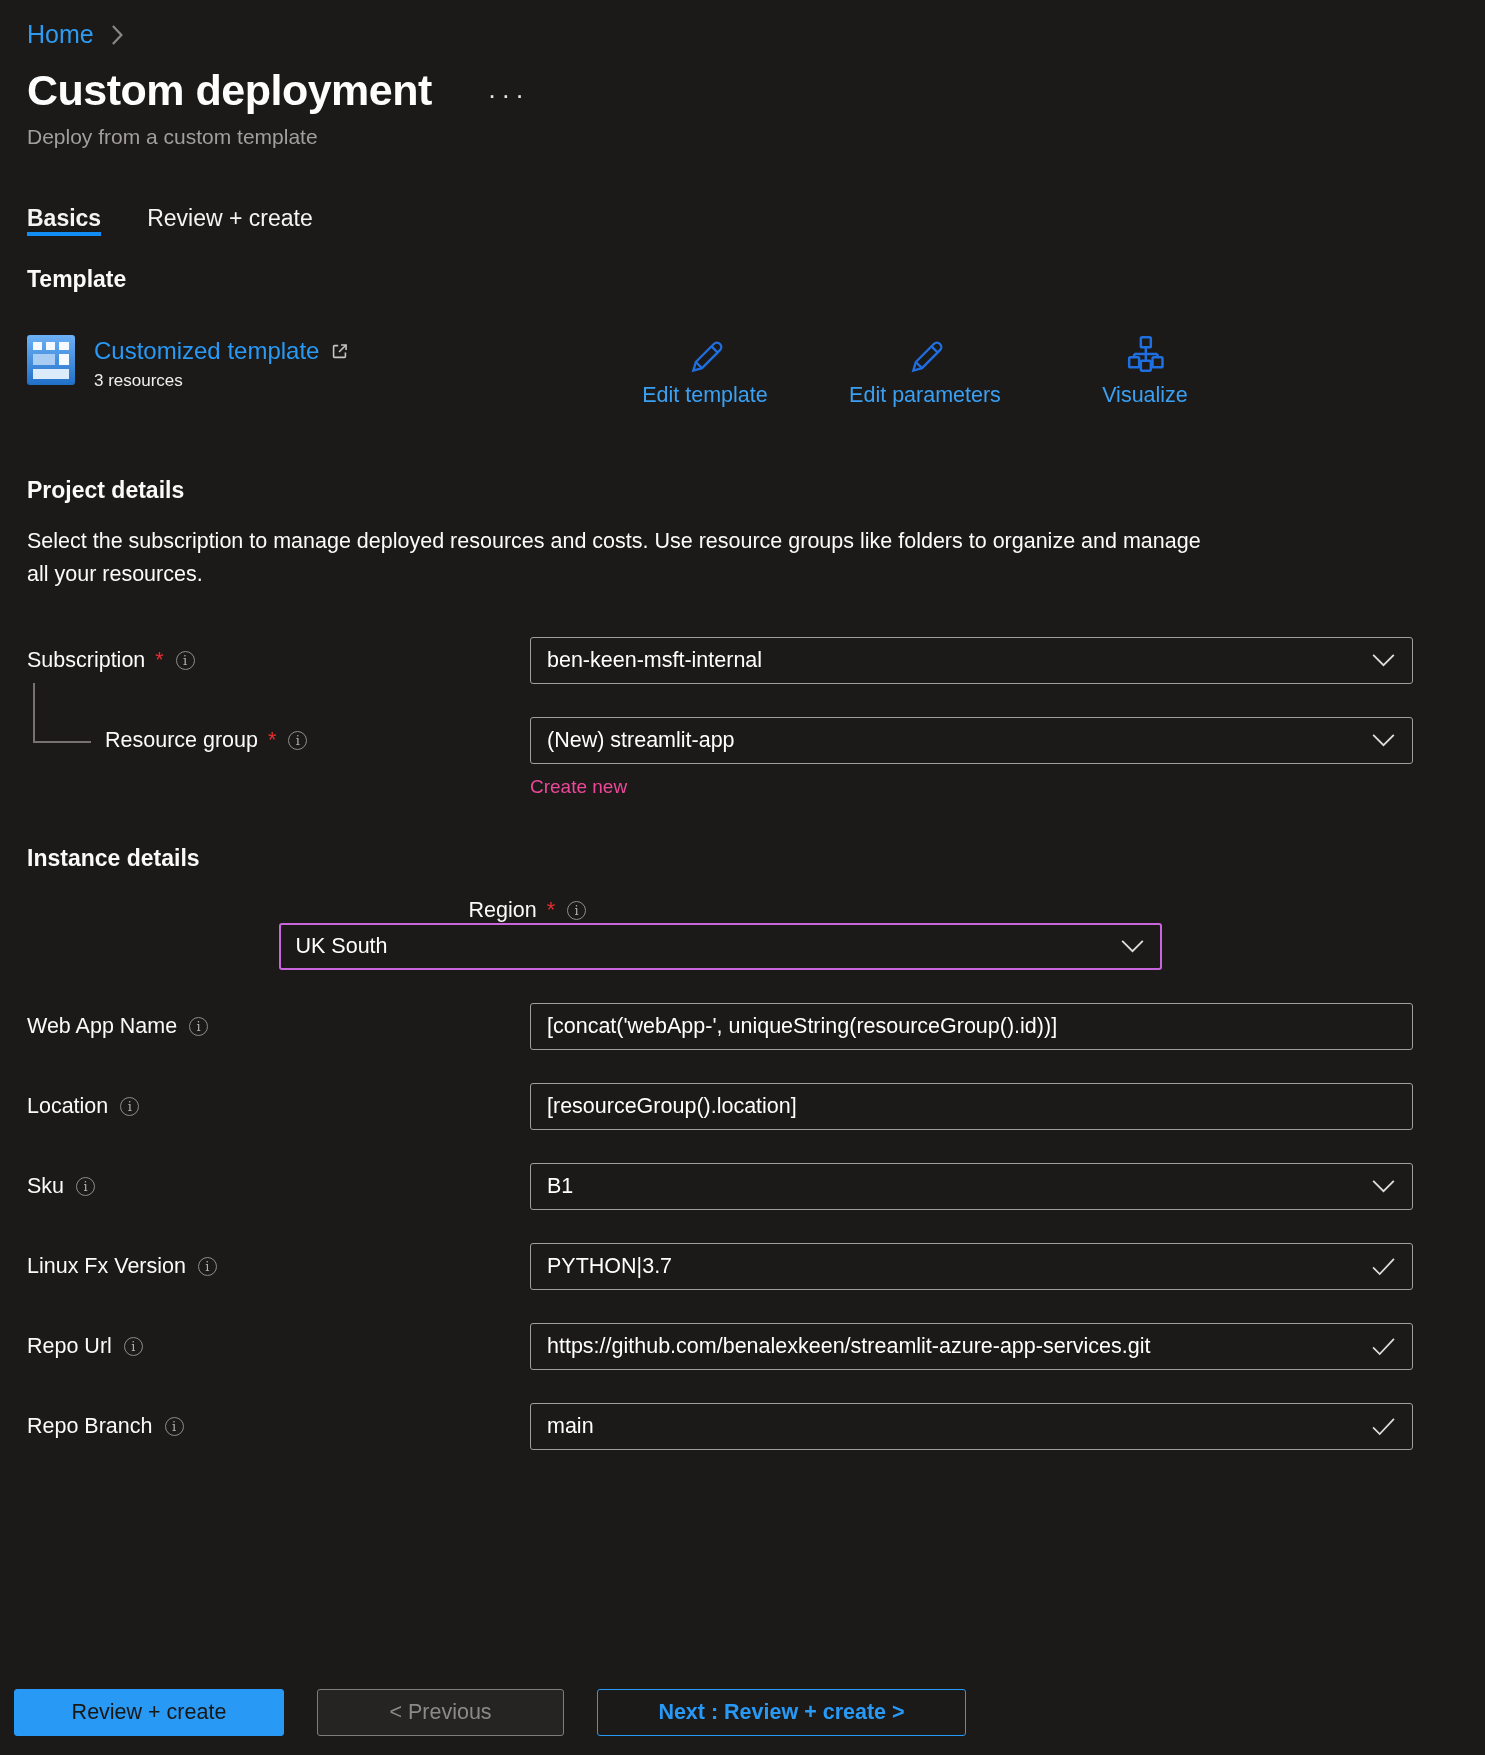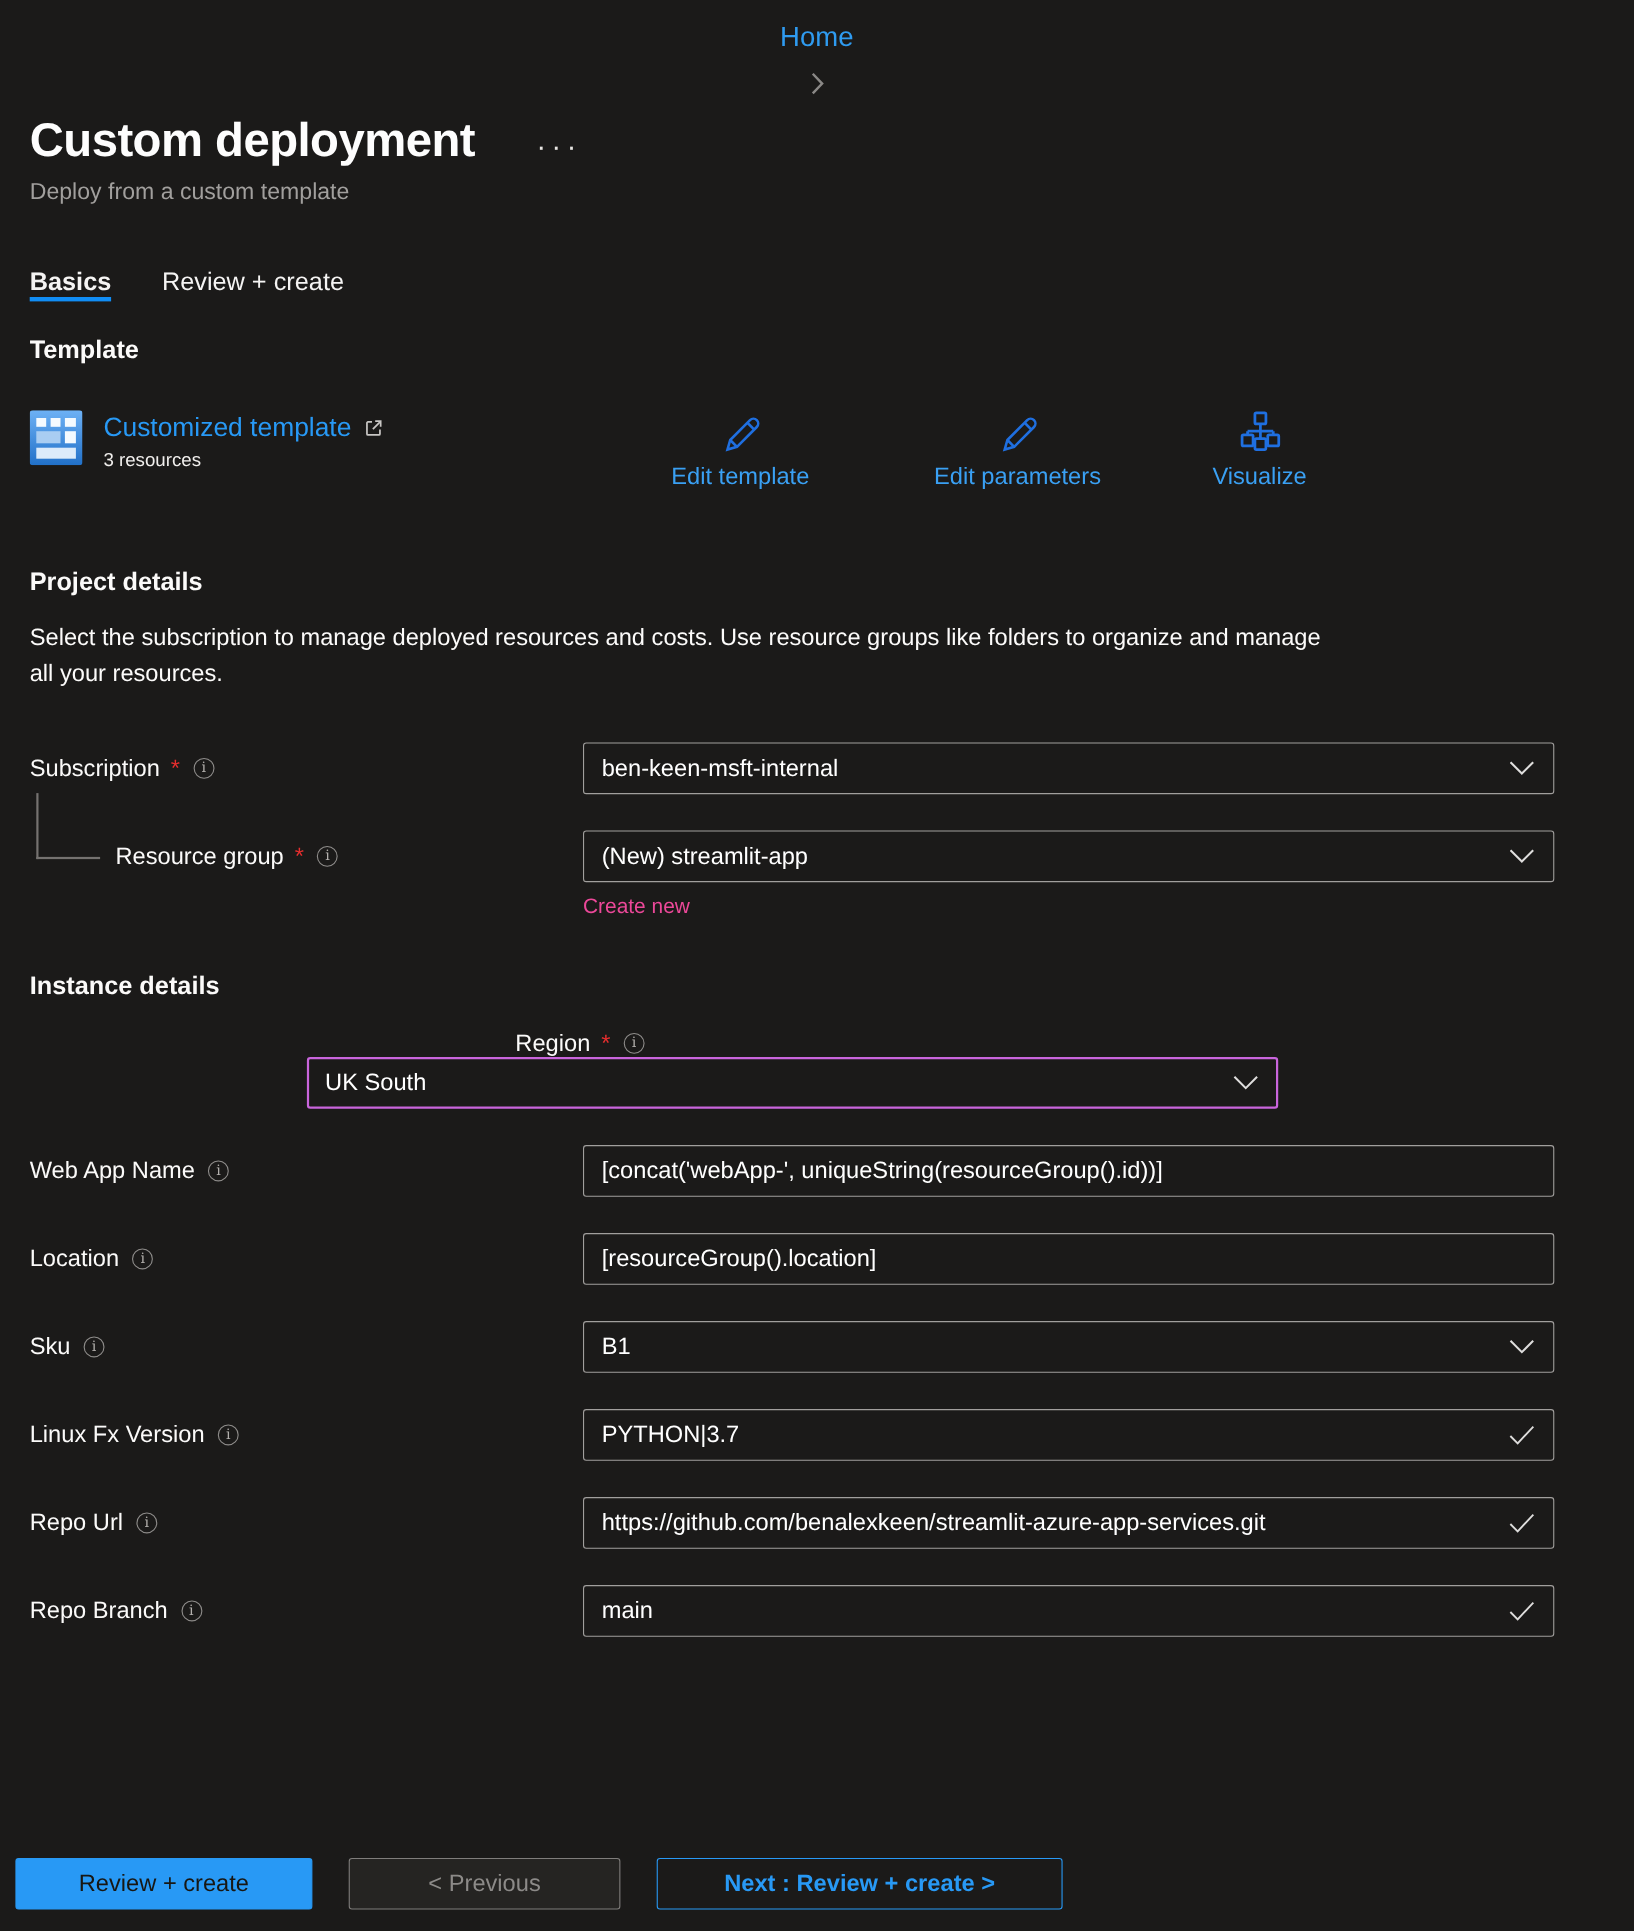"Home" .breadcrumb { flex-direction: column -> none }
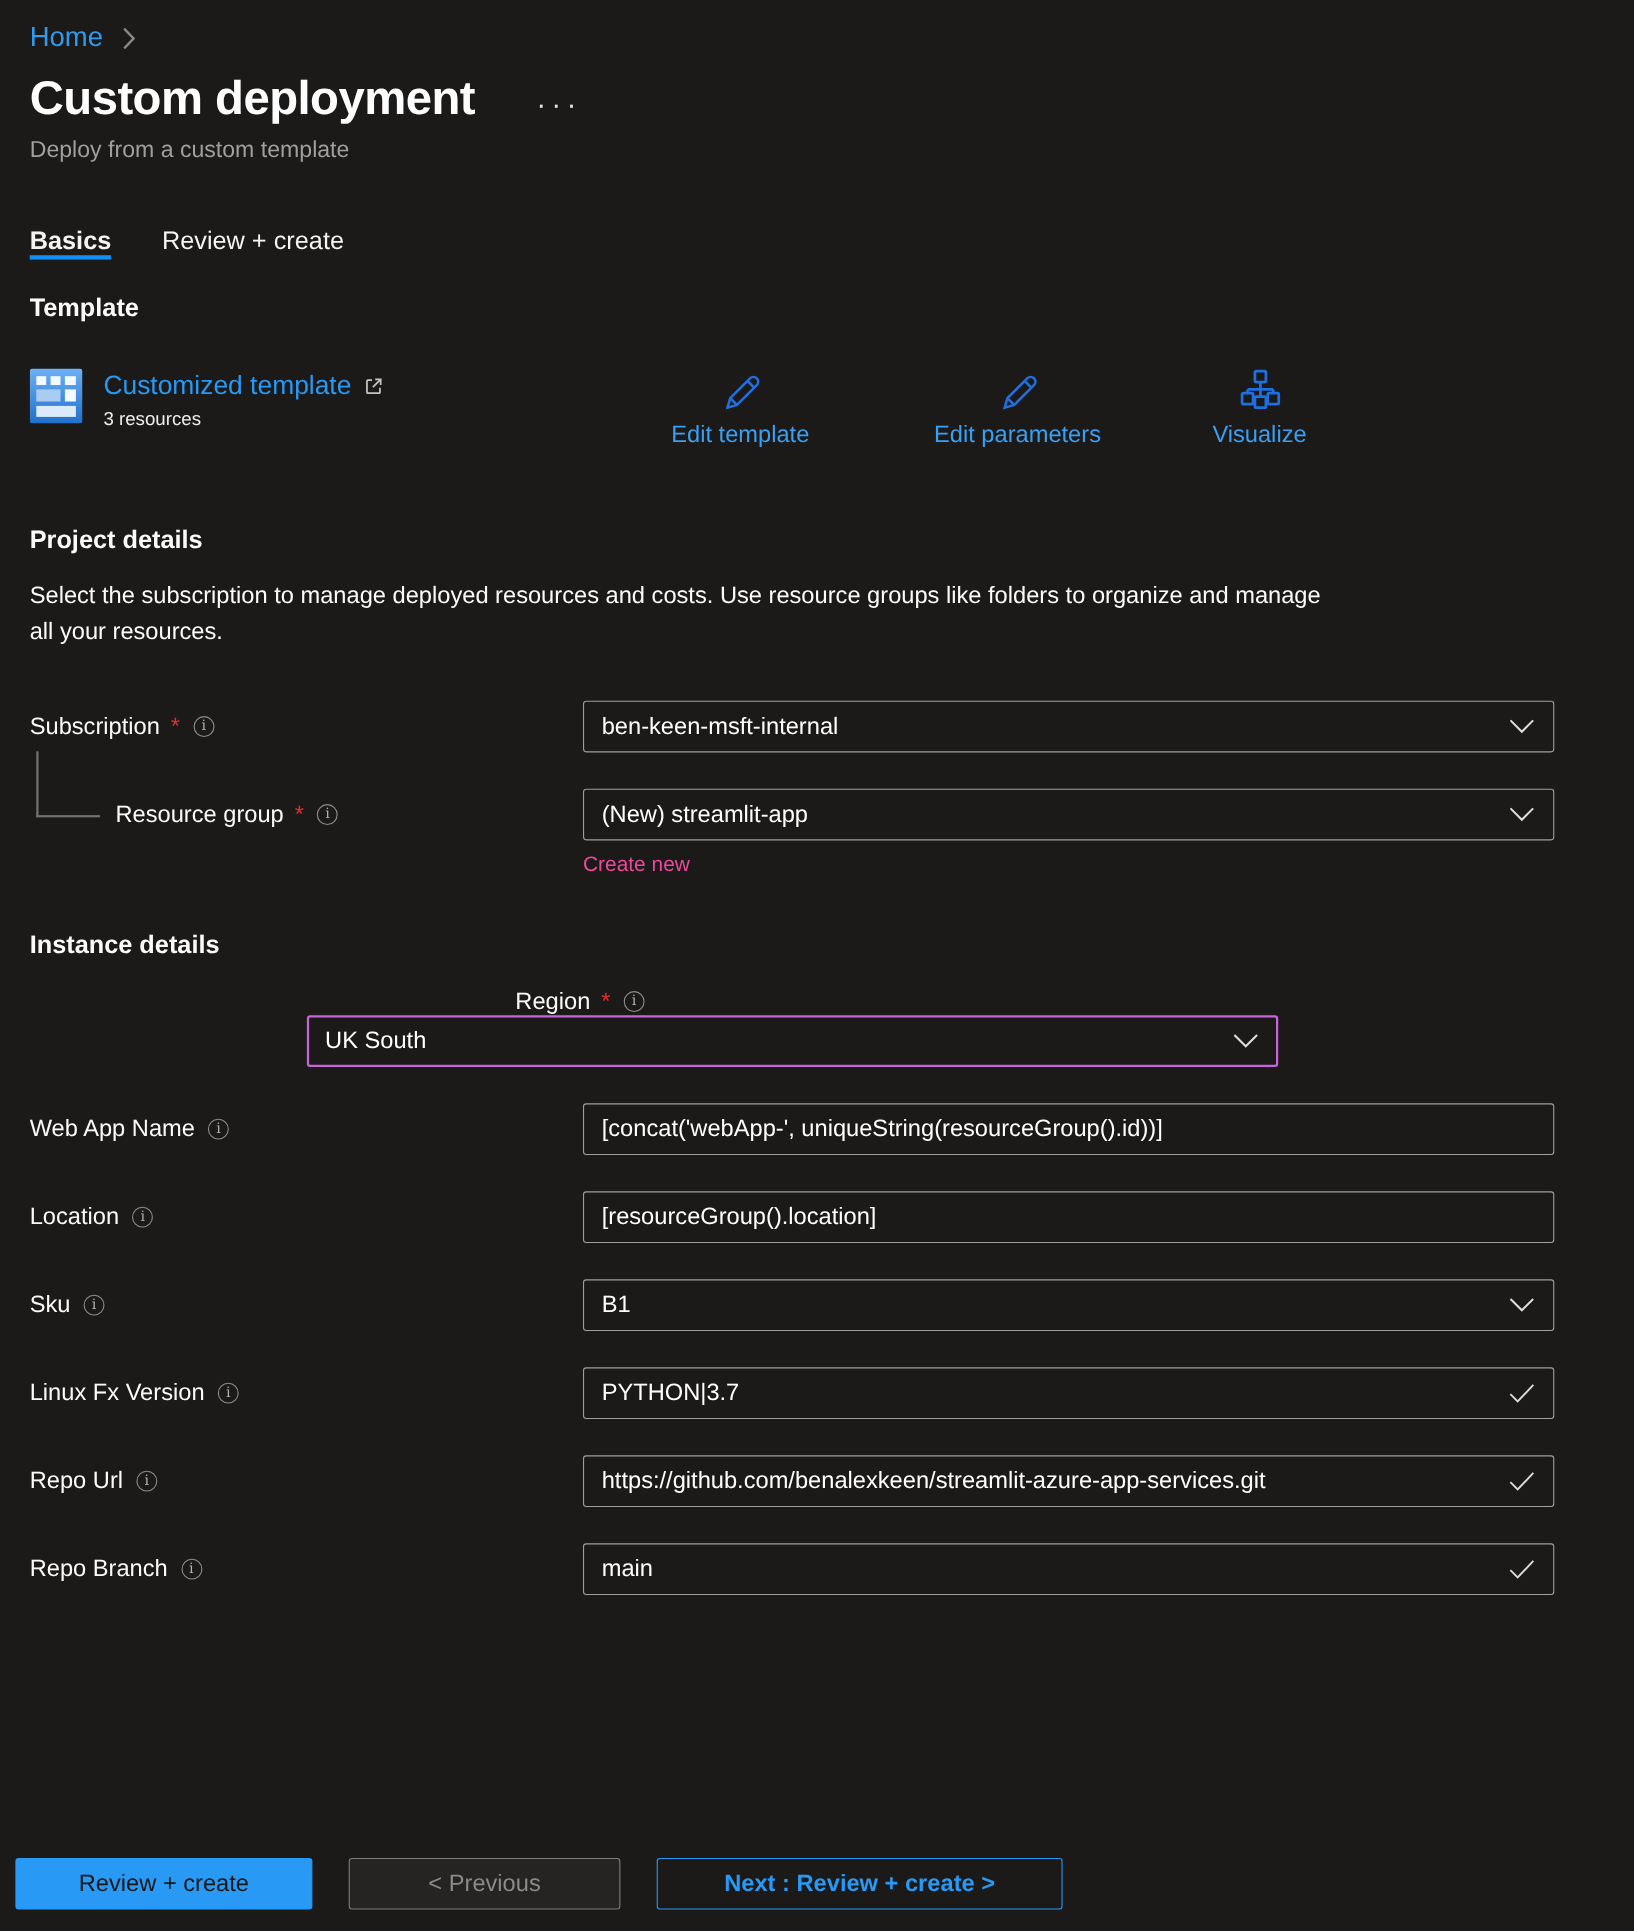"Edit template" .action-1 { left: 556px -> 588px }
